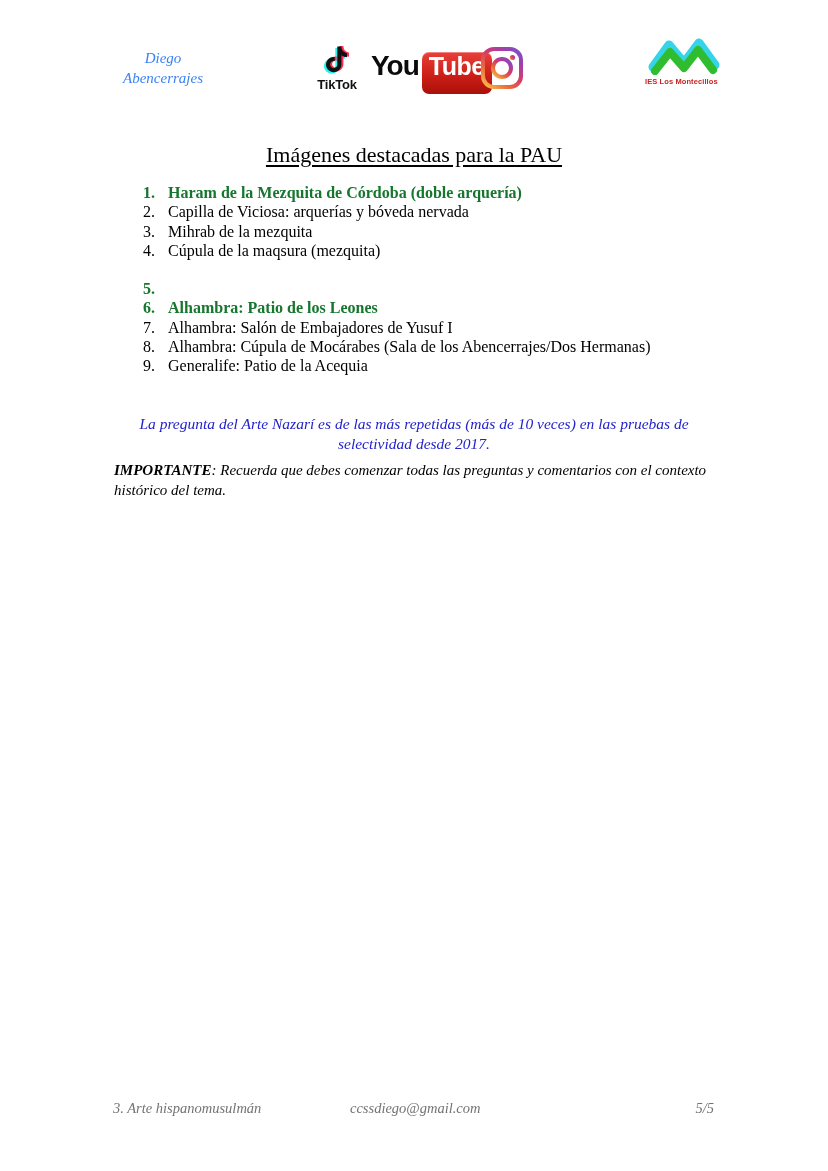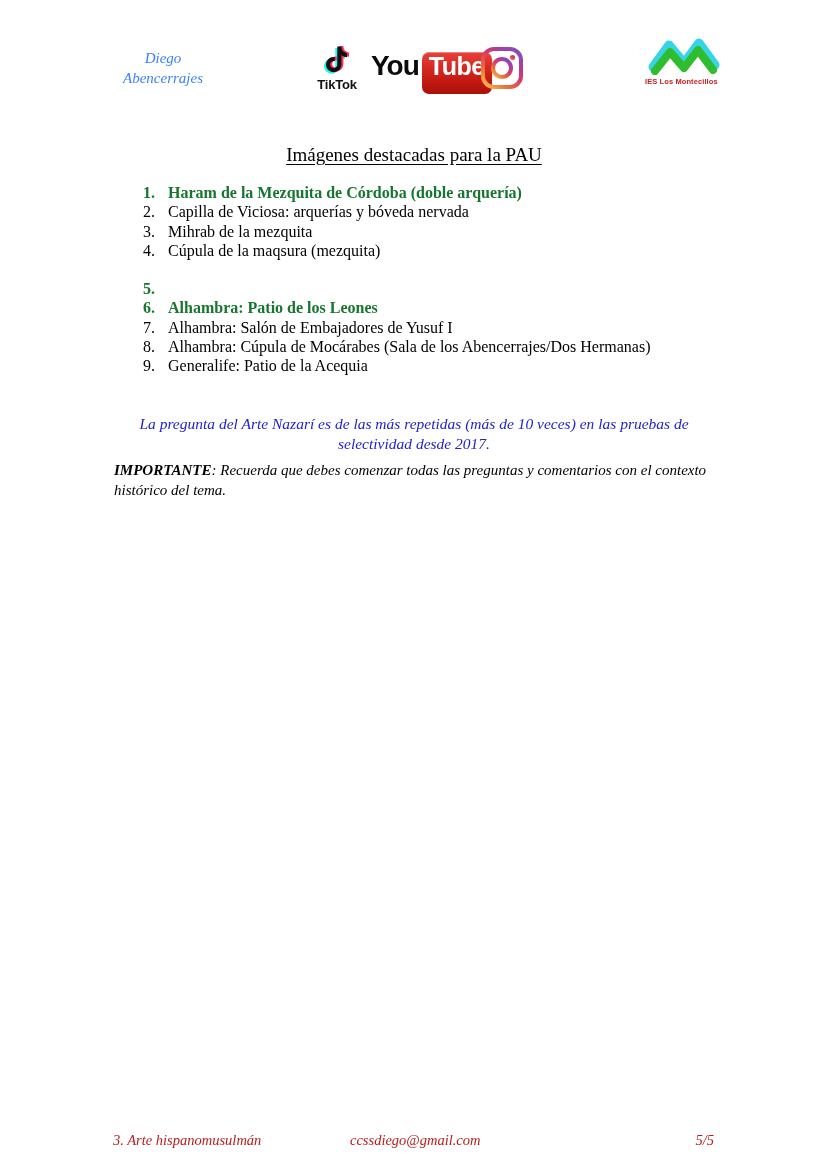"Imágenes destacadas para la PAU" .doc-title { font-size: 19px -> 22px }
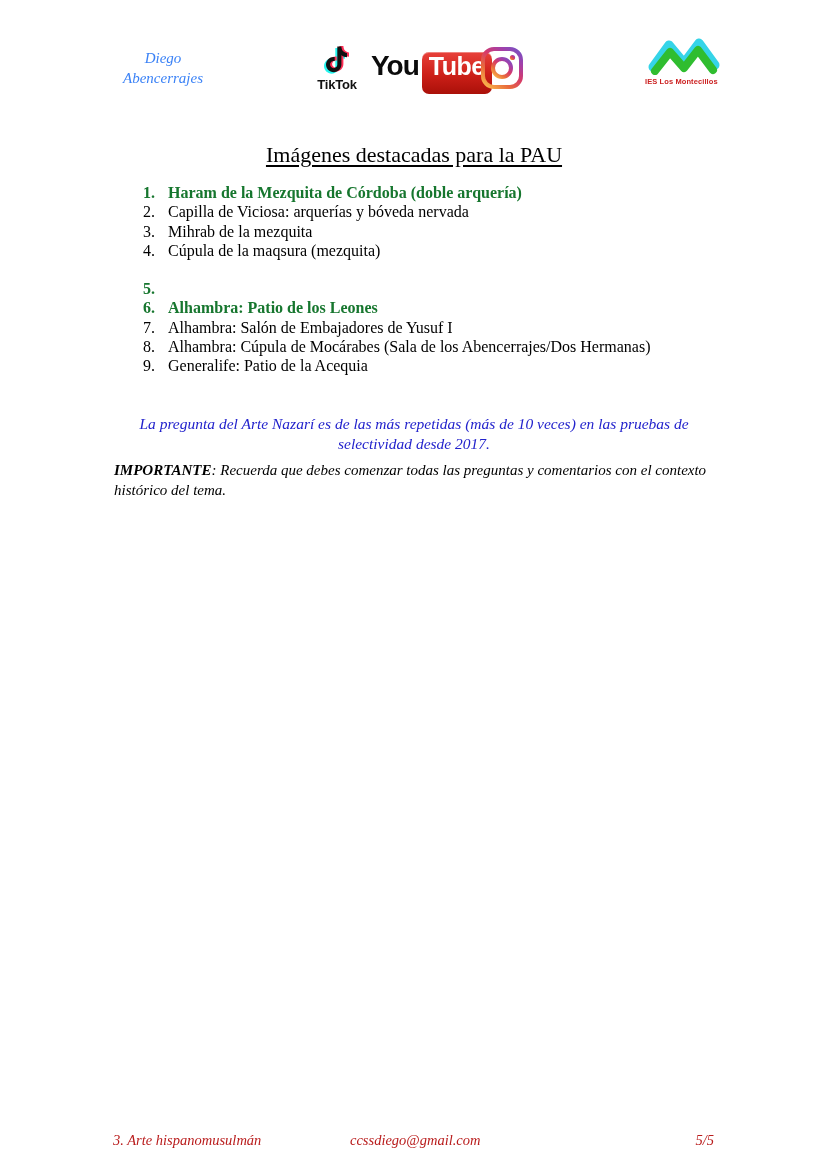"3. Arte hispanomusulmán" .footer { color: #b91c1c -> #737373; margin-top: 32px -> none }
